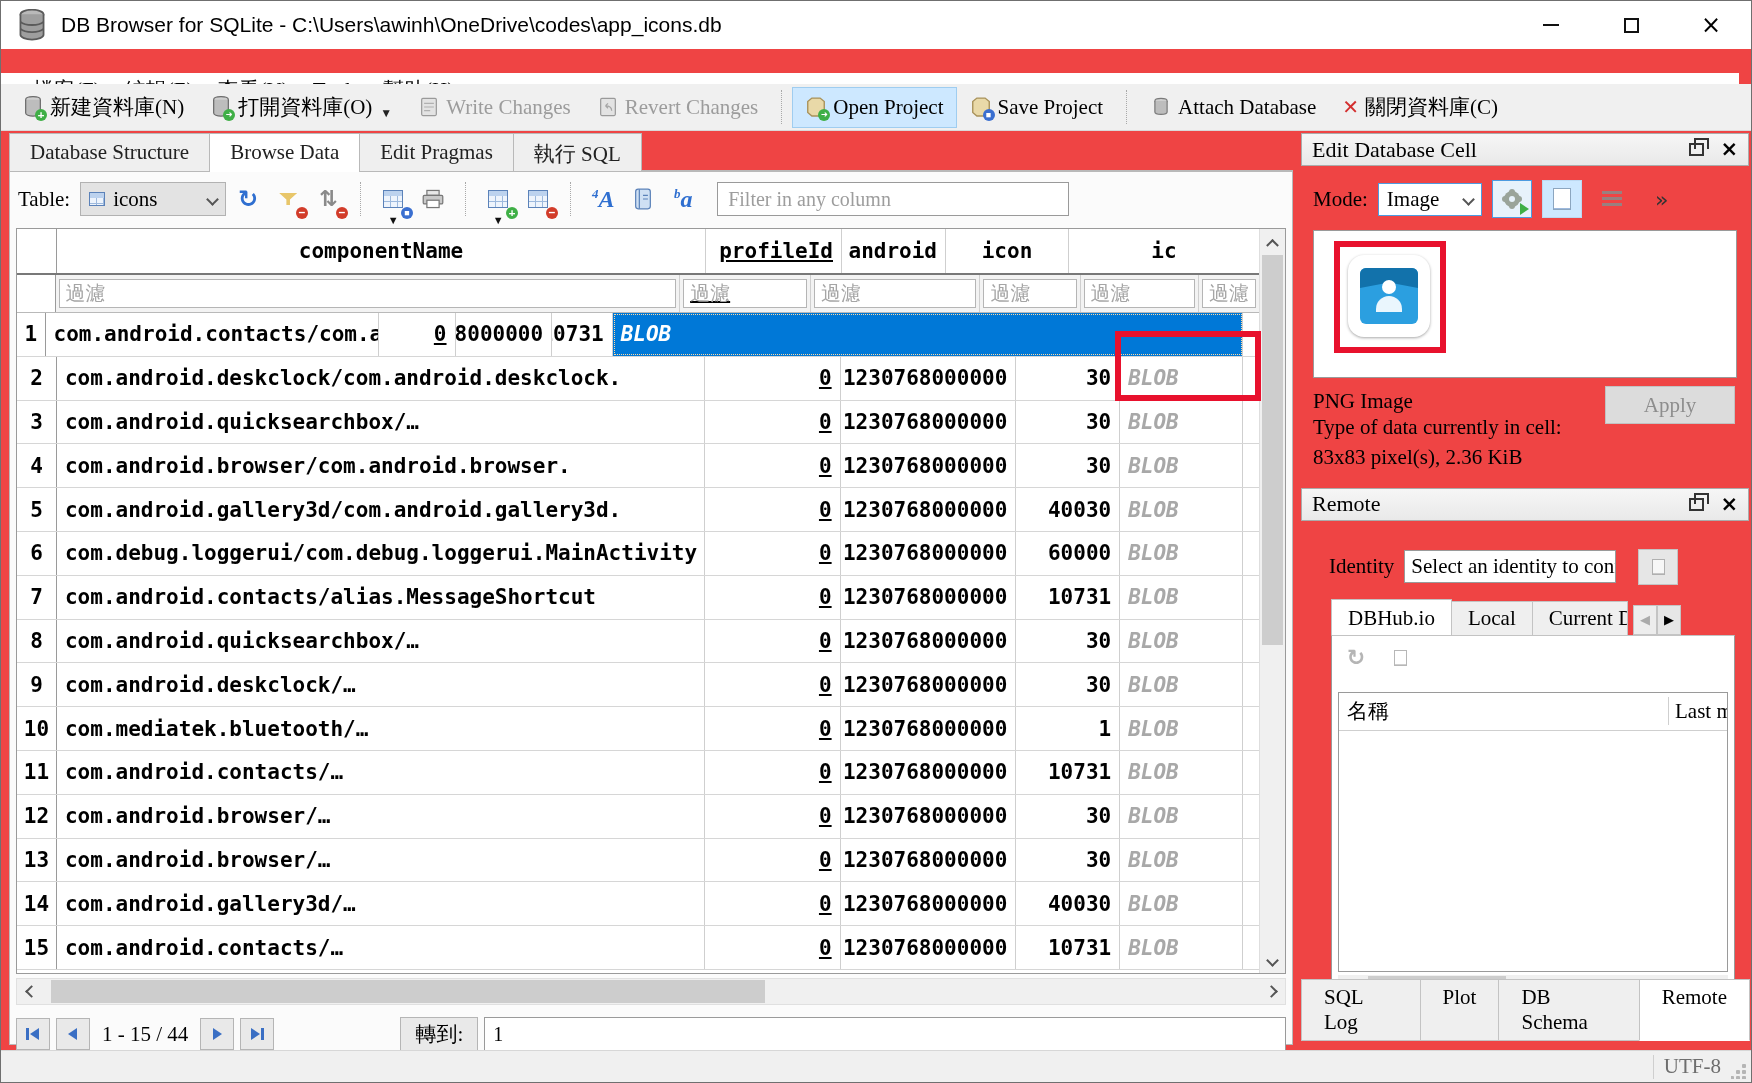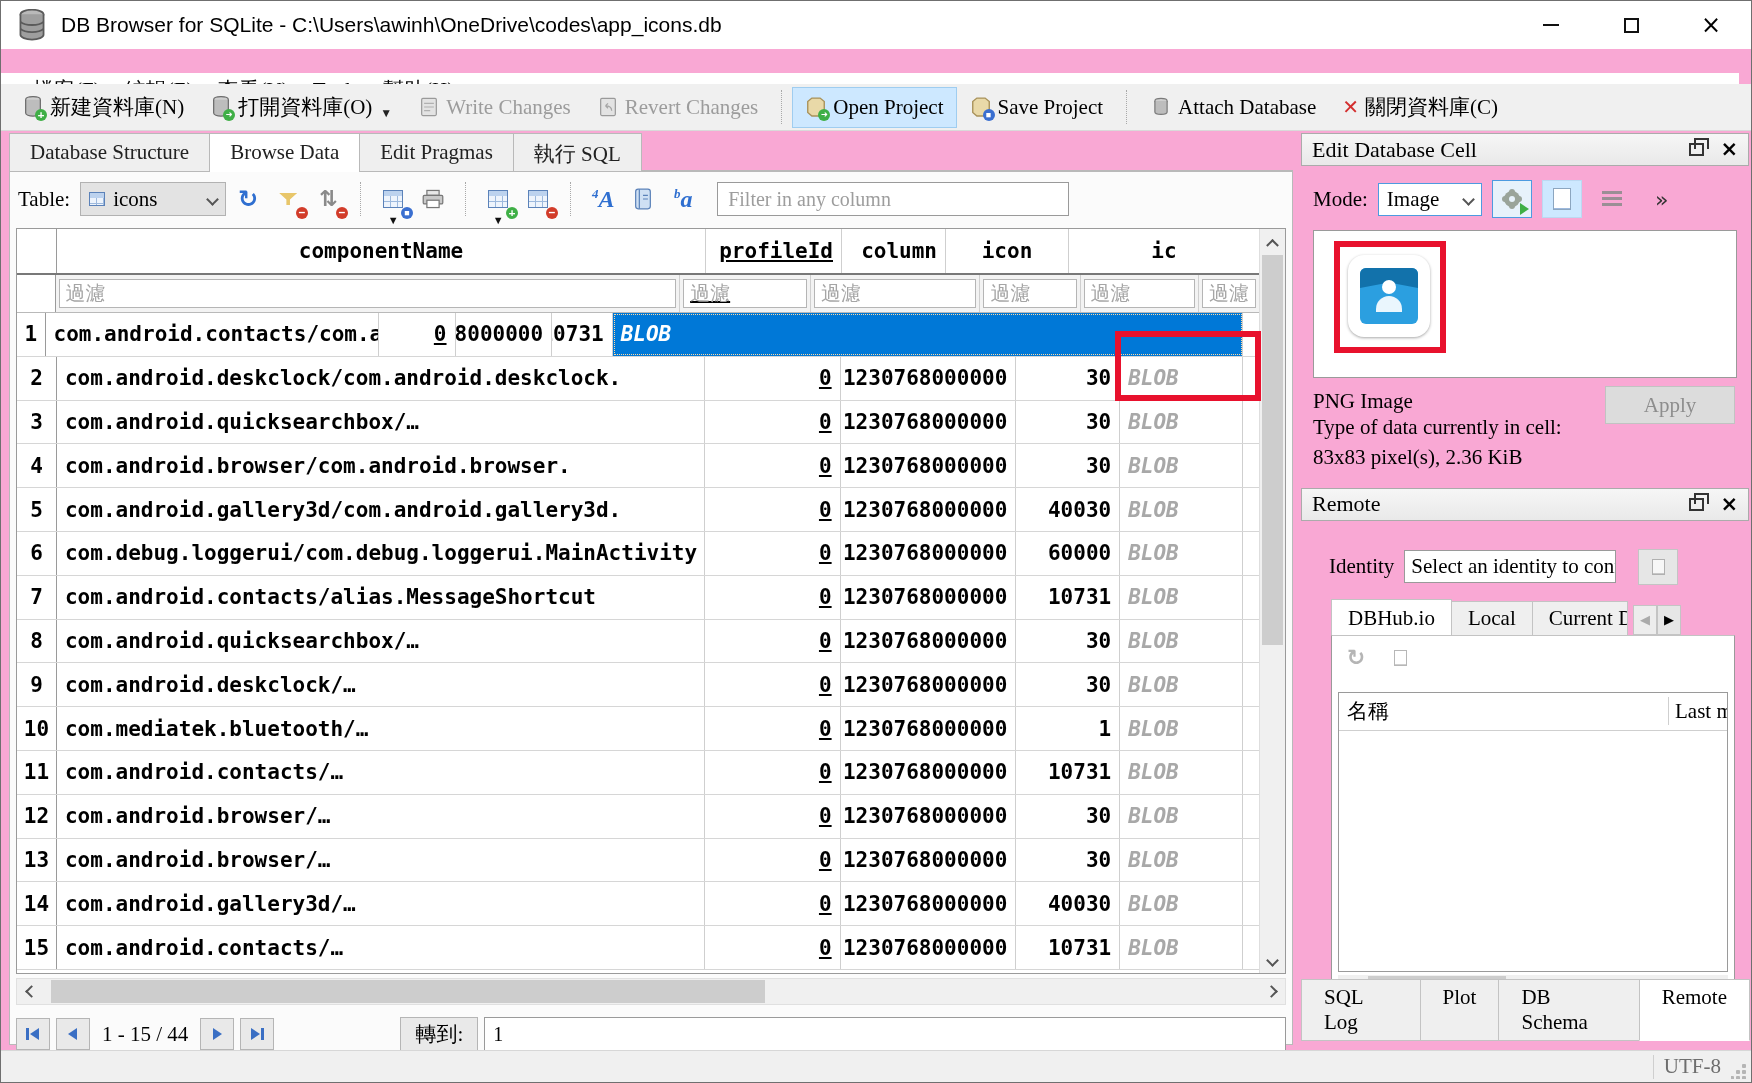"DB Browser for SQLite -" .window { background: #f9a8d4 -> #ef4444 }
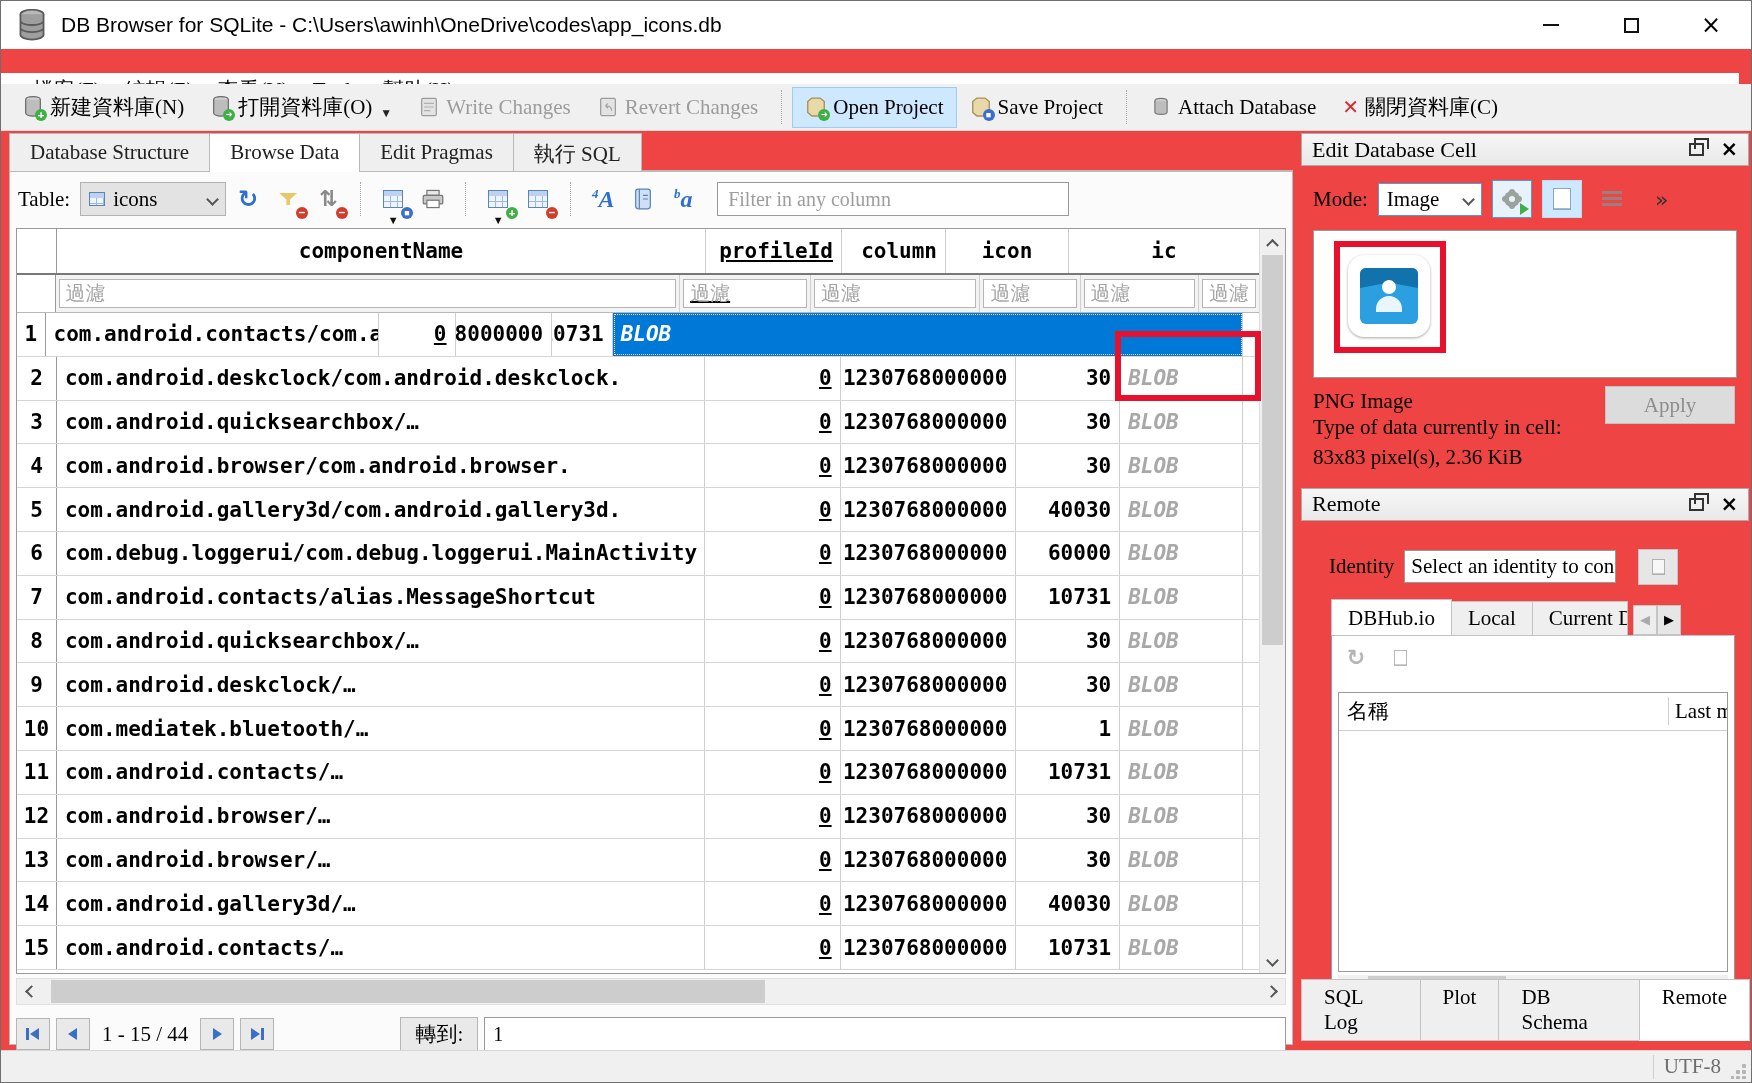"column" div.cell { text: column -> android }
